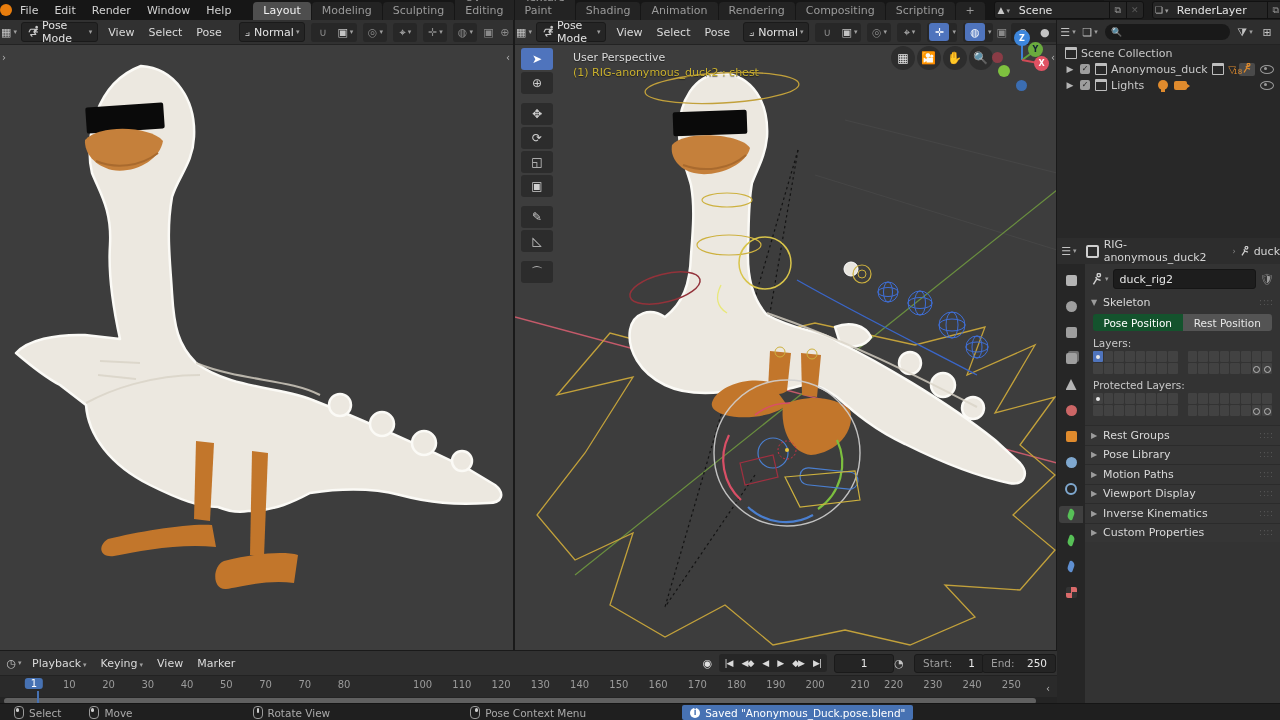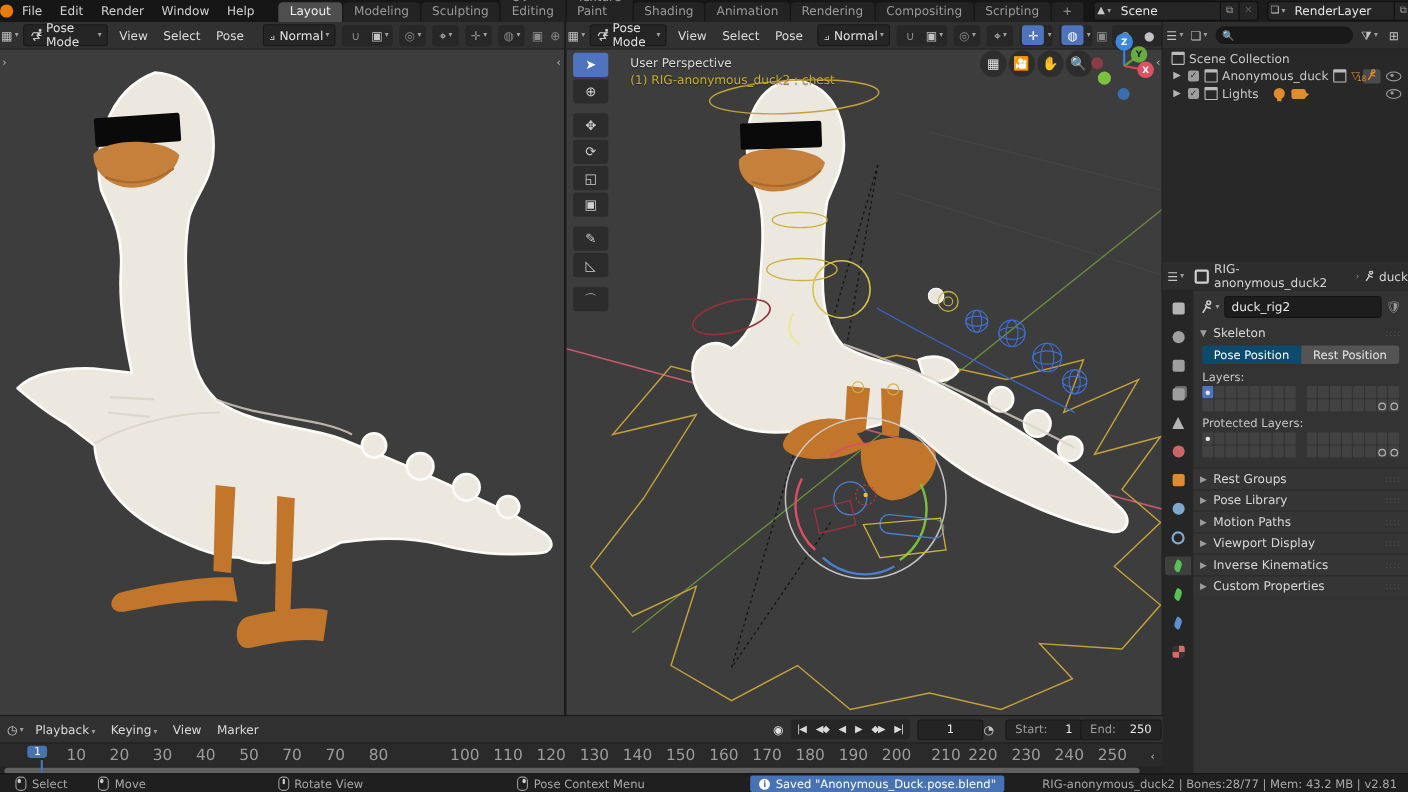"Pose Position" .seg .on { background: #0c4a6e -> #14532d }
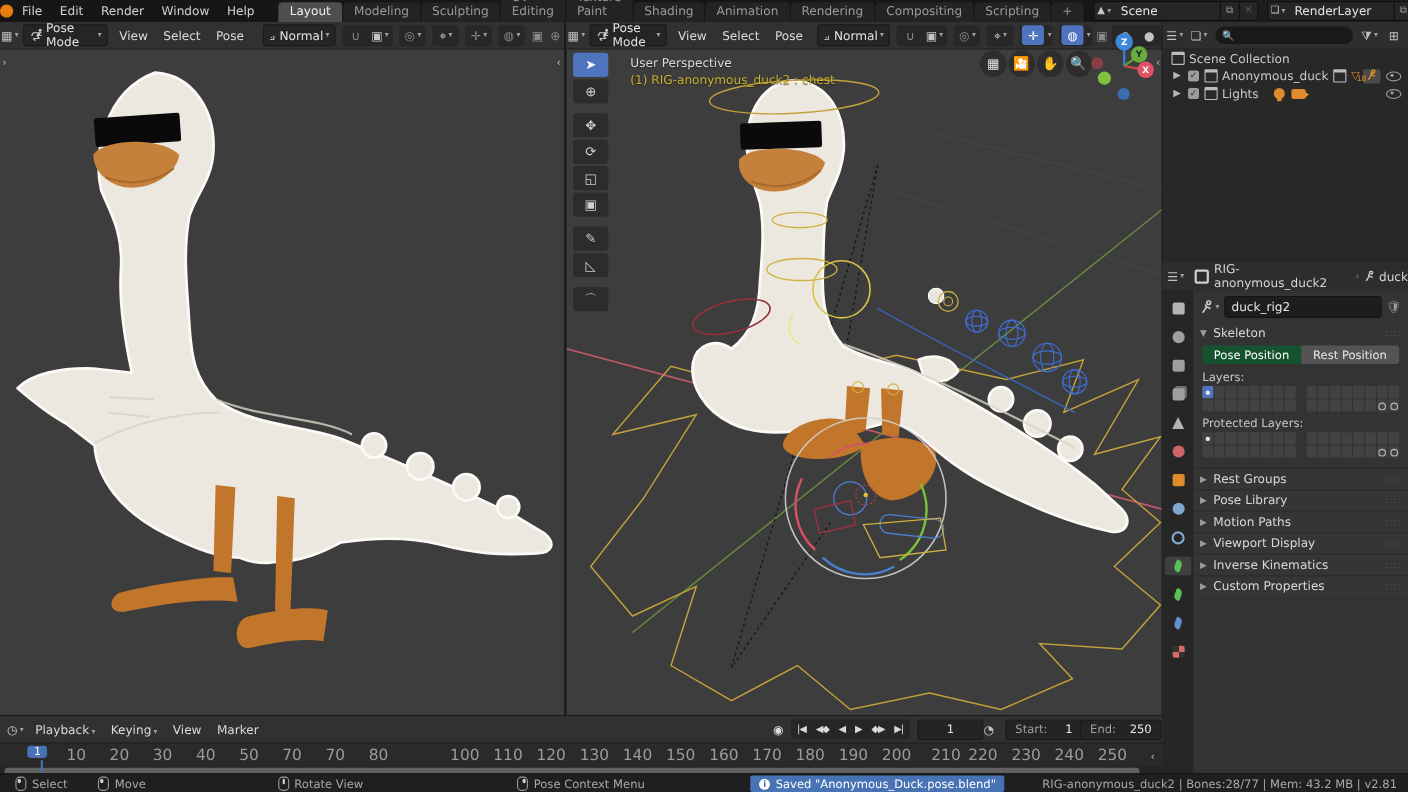"10" .rnum { font-size: 14px -> 10px }
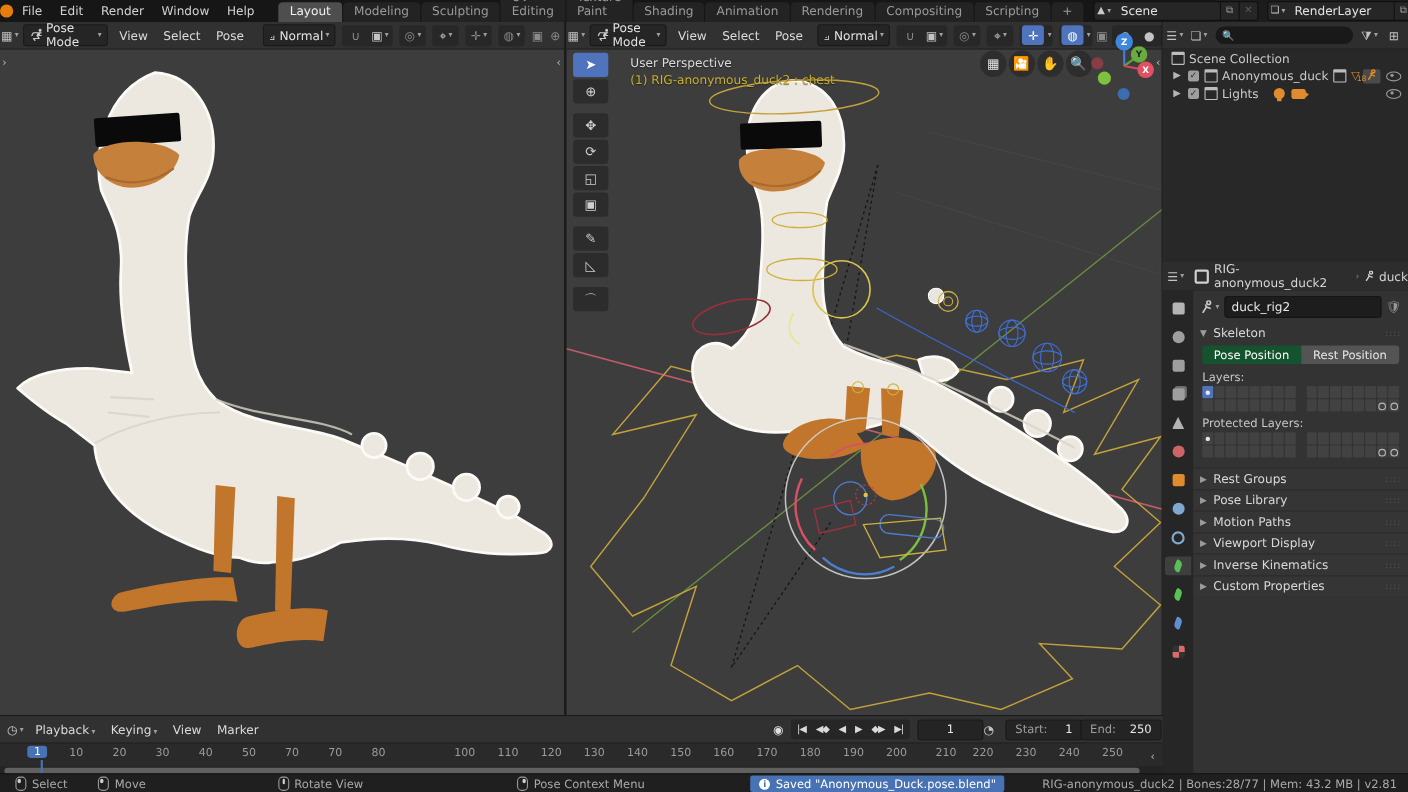"RIG-anonymous_duck2 | Bones:28/77 | Mem:" span { html: <span>RIG-anonymous_duck2 | Bones:28/77 | Mem: 43.2 MB | v2.81</span> -> none }
